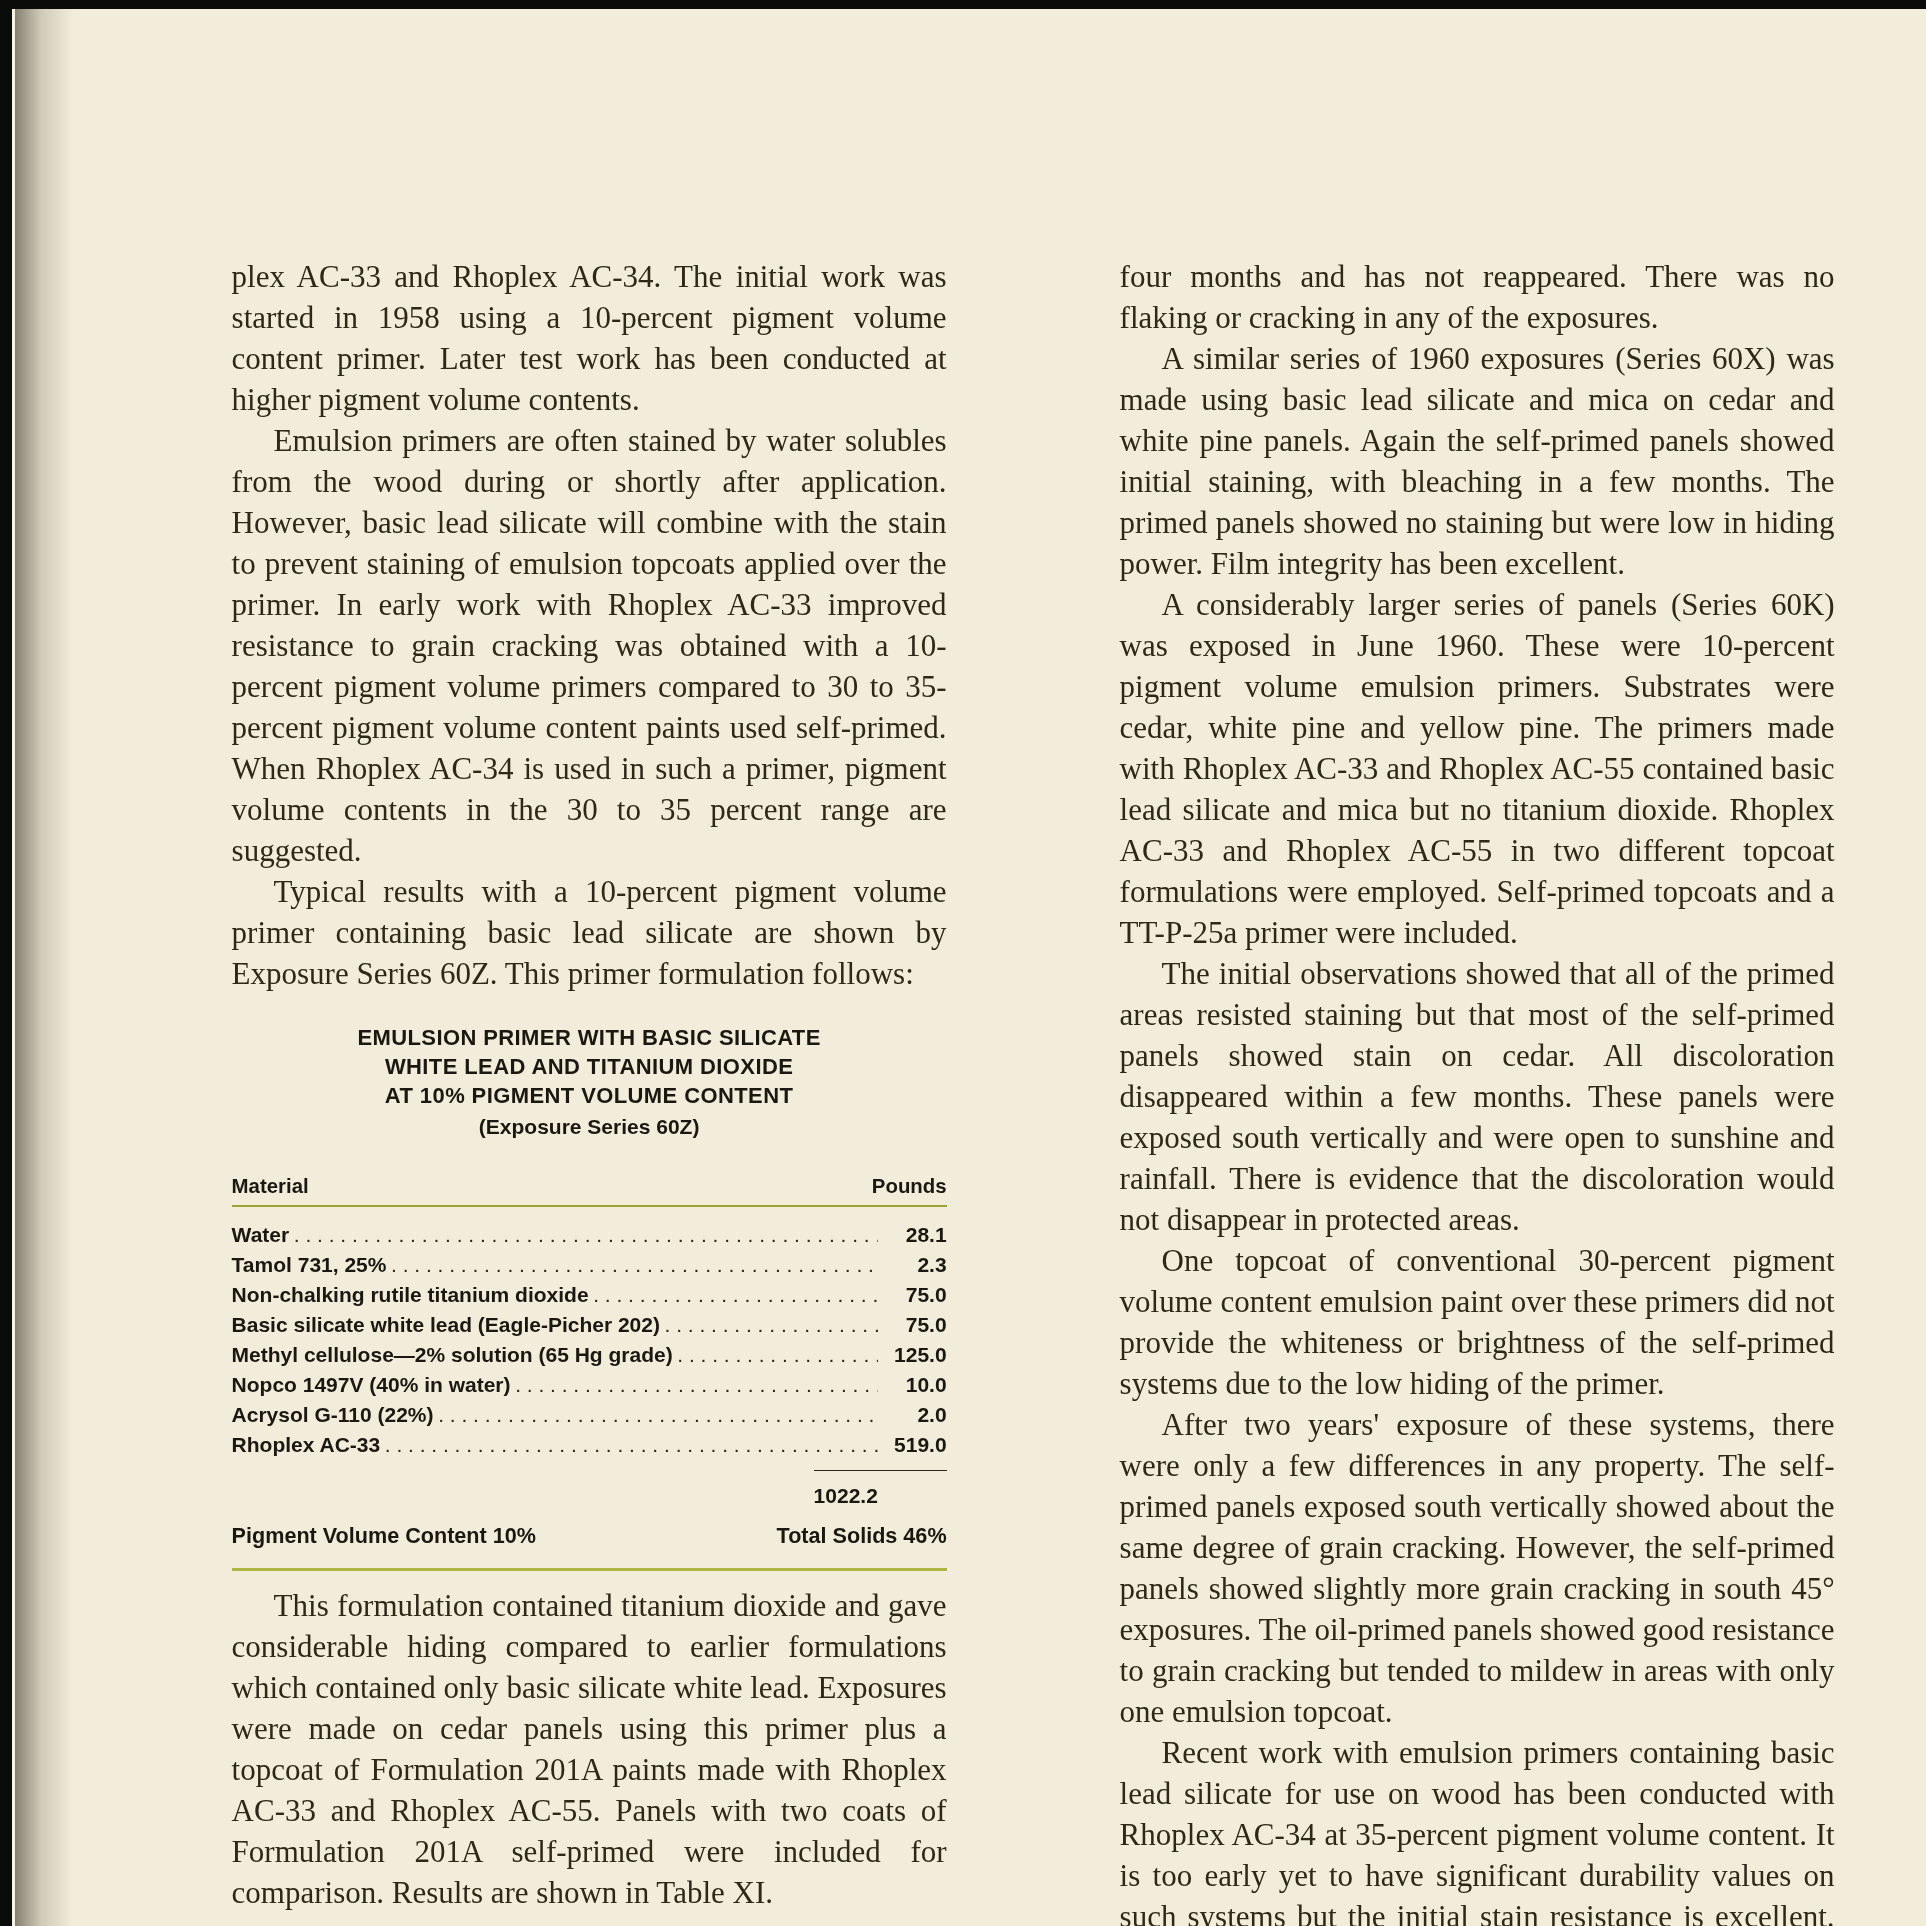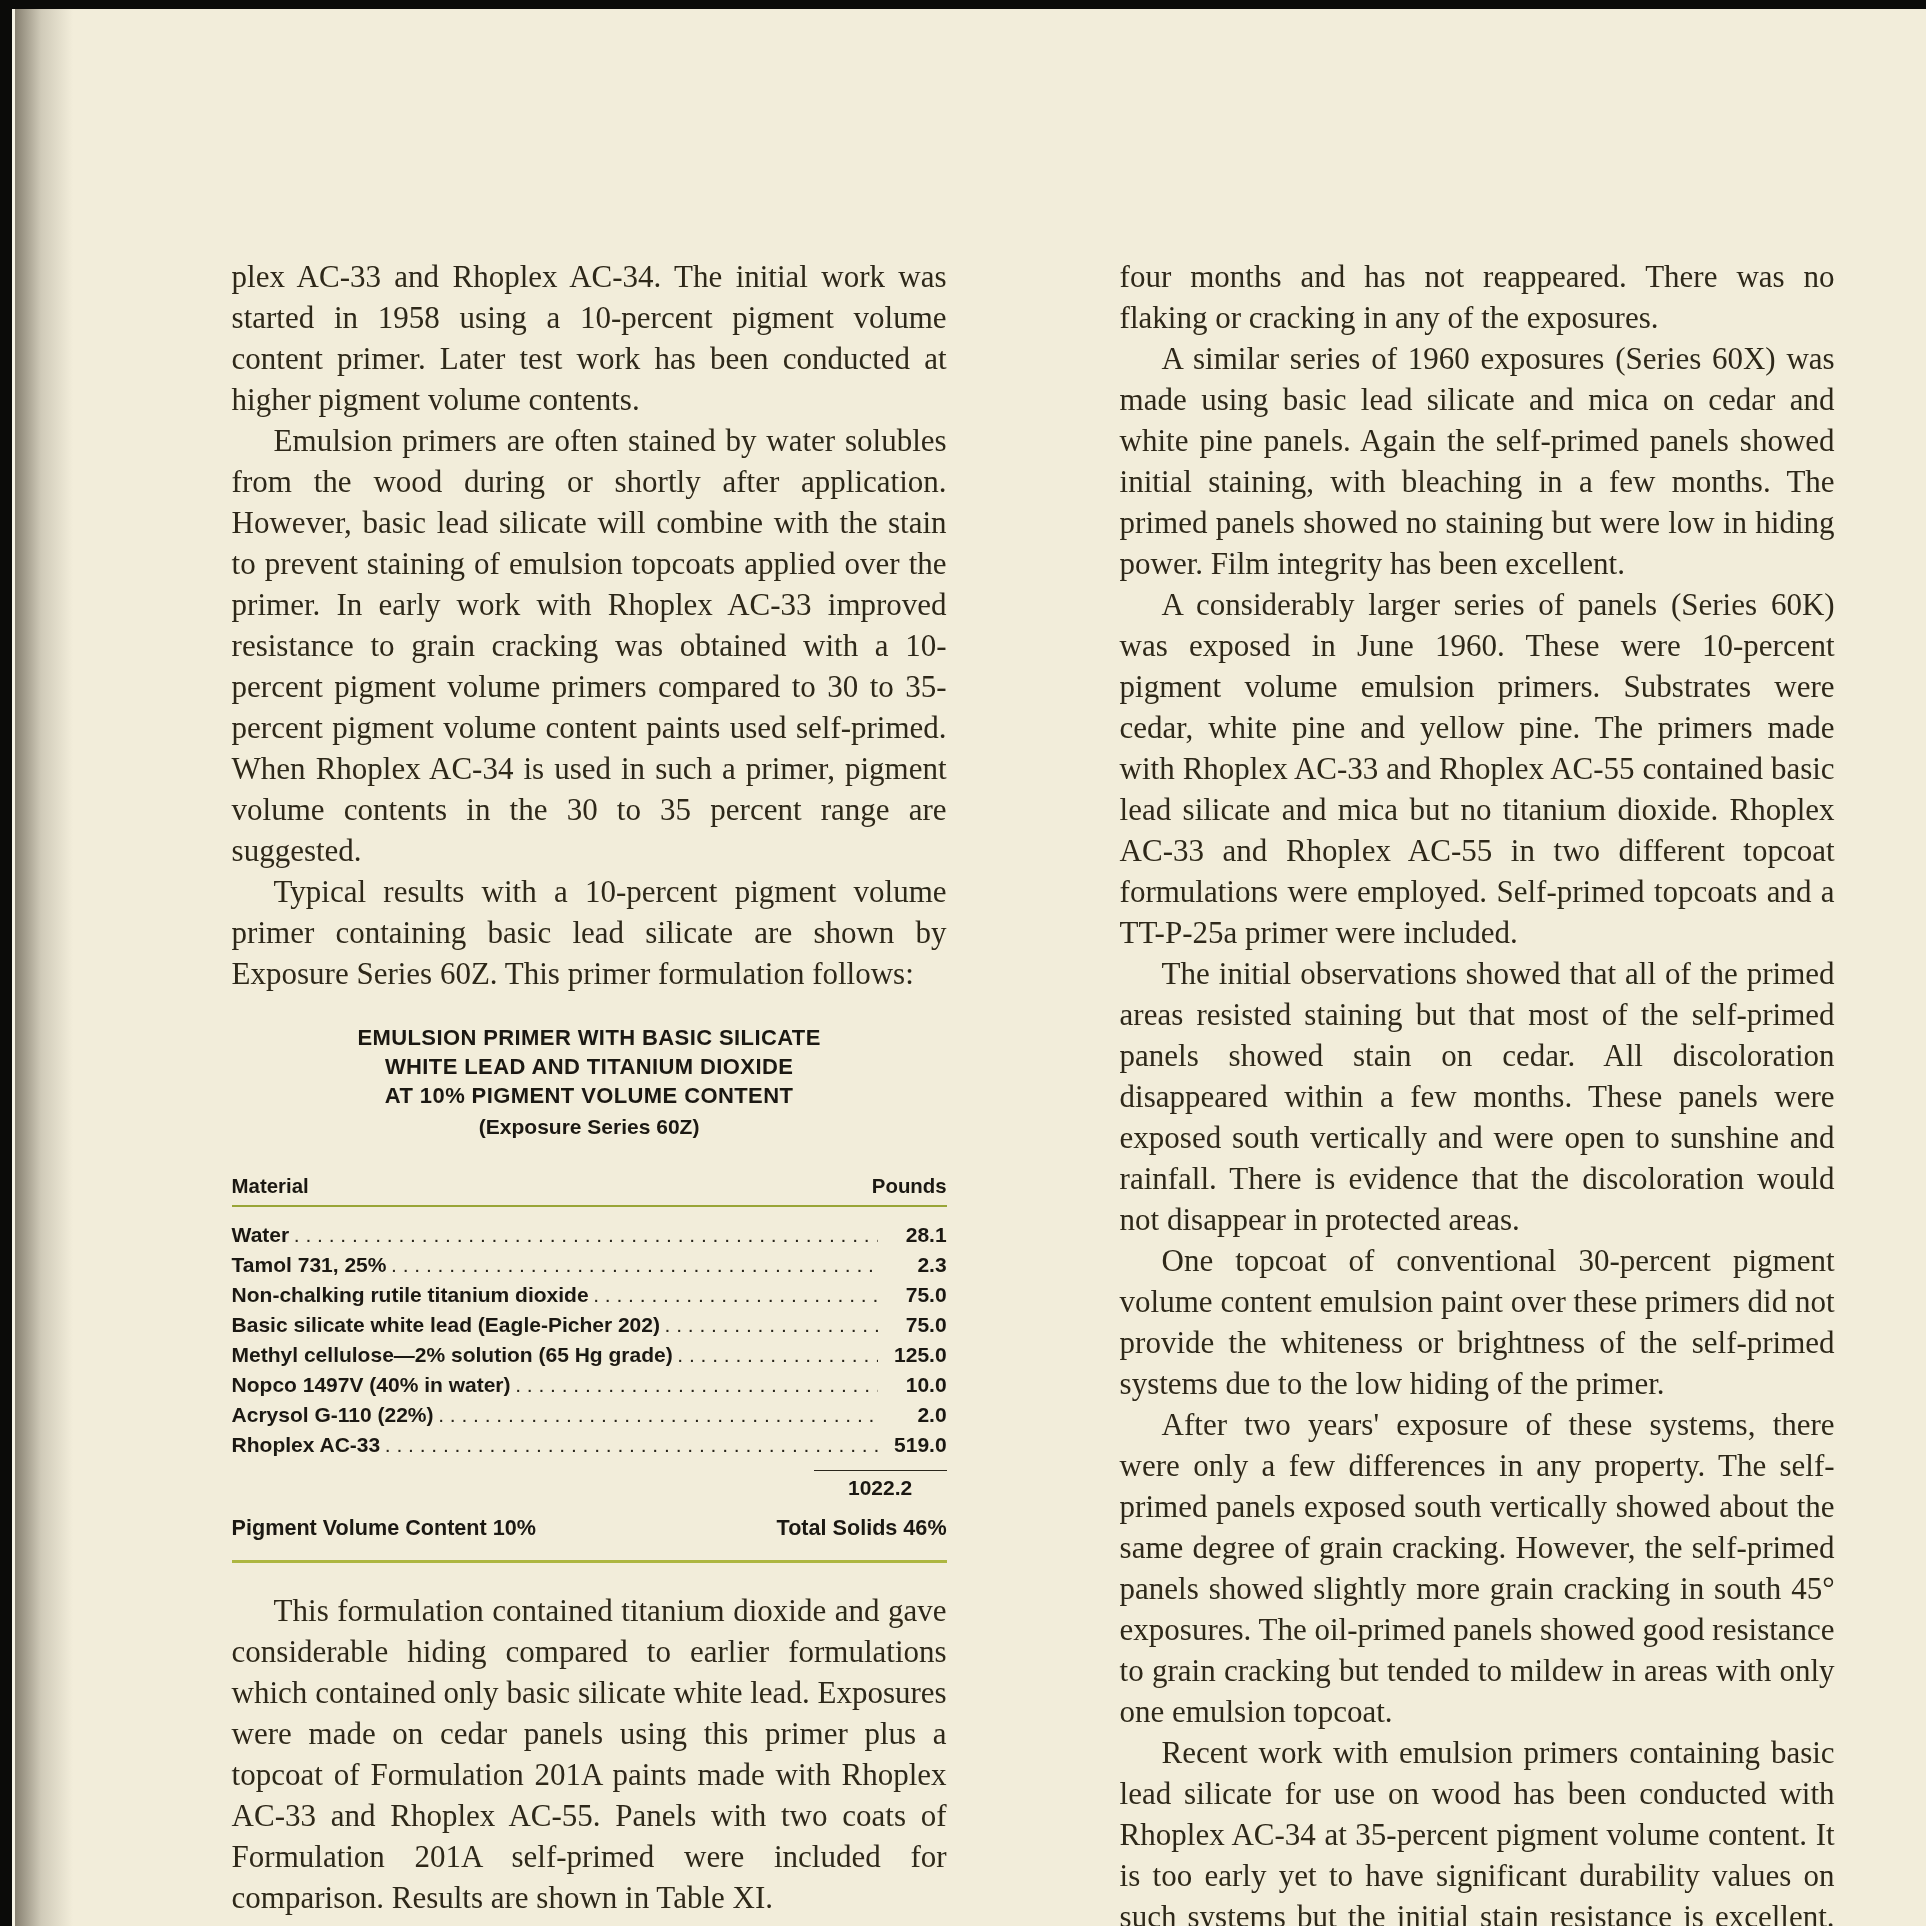"EMULSION PRIMER WITH BASIC SILICATE" .formulation { margin: 29px 0 27px -> 29px 0 14px }
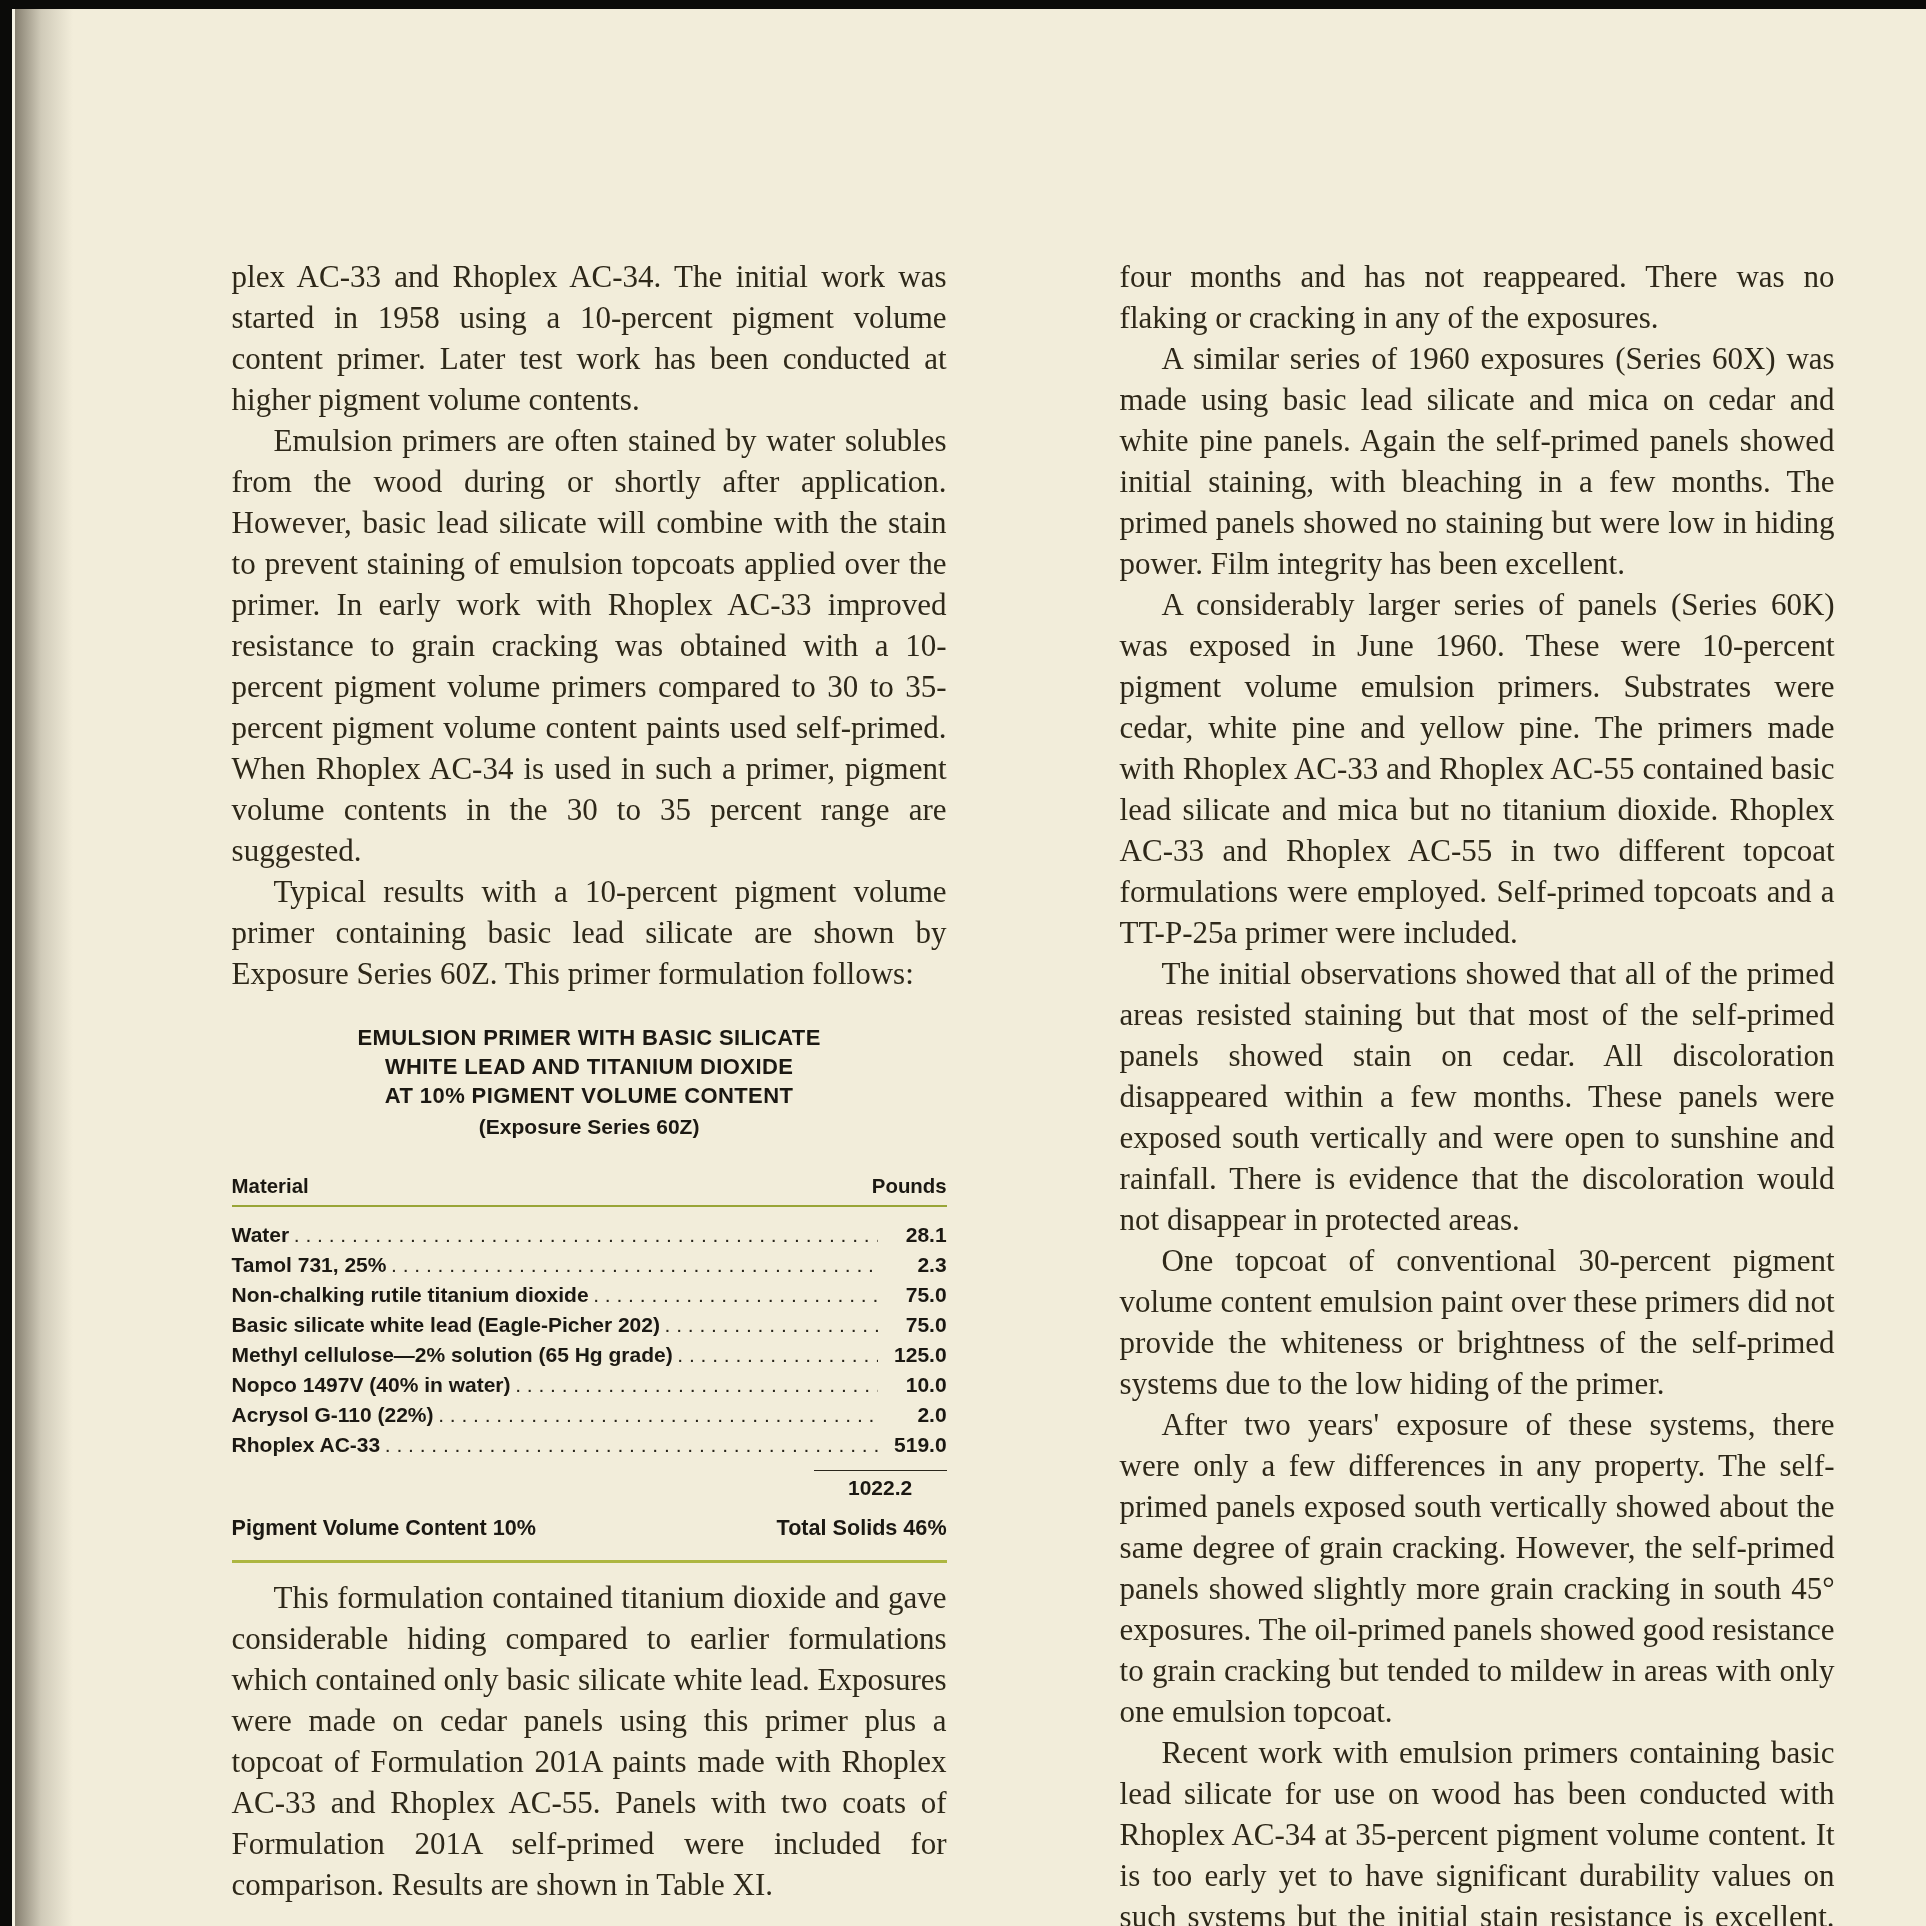"1022.2" .total-cell { padding-top: 5px -> 13px; text-align: center -> left }
